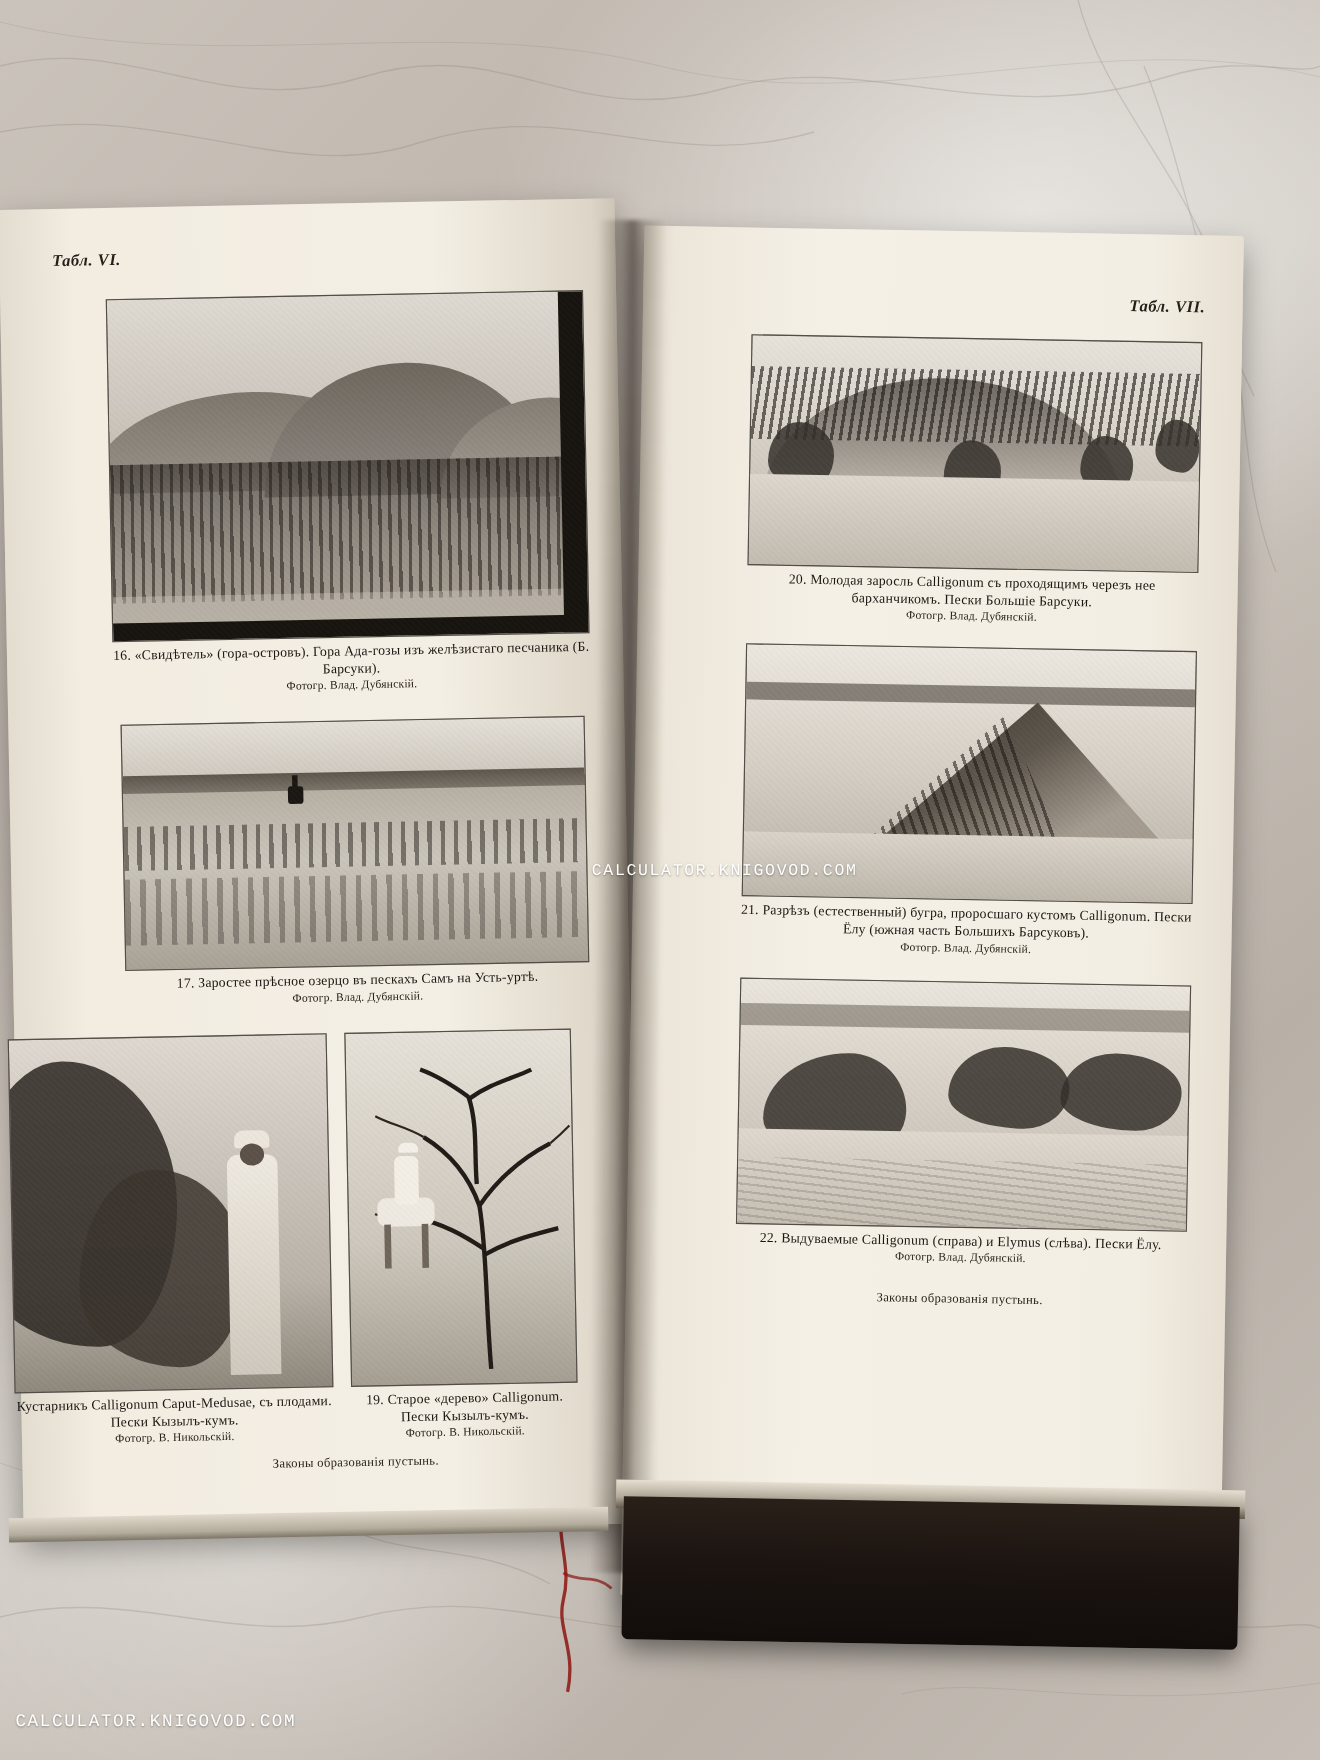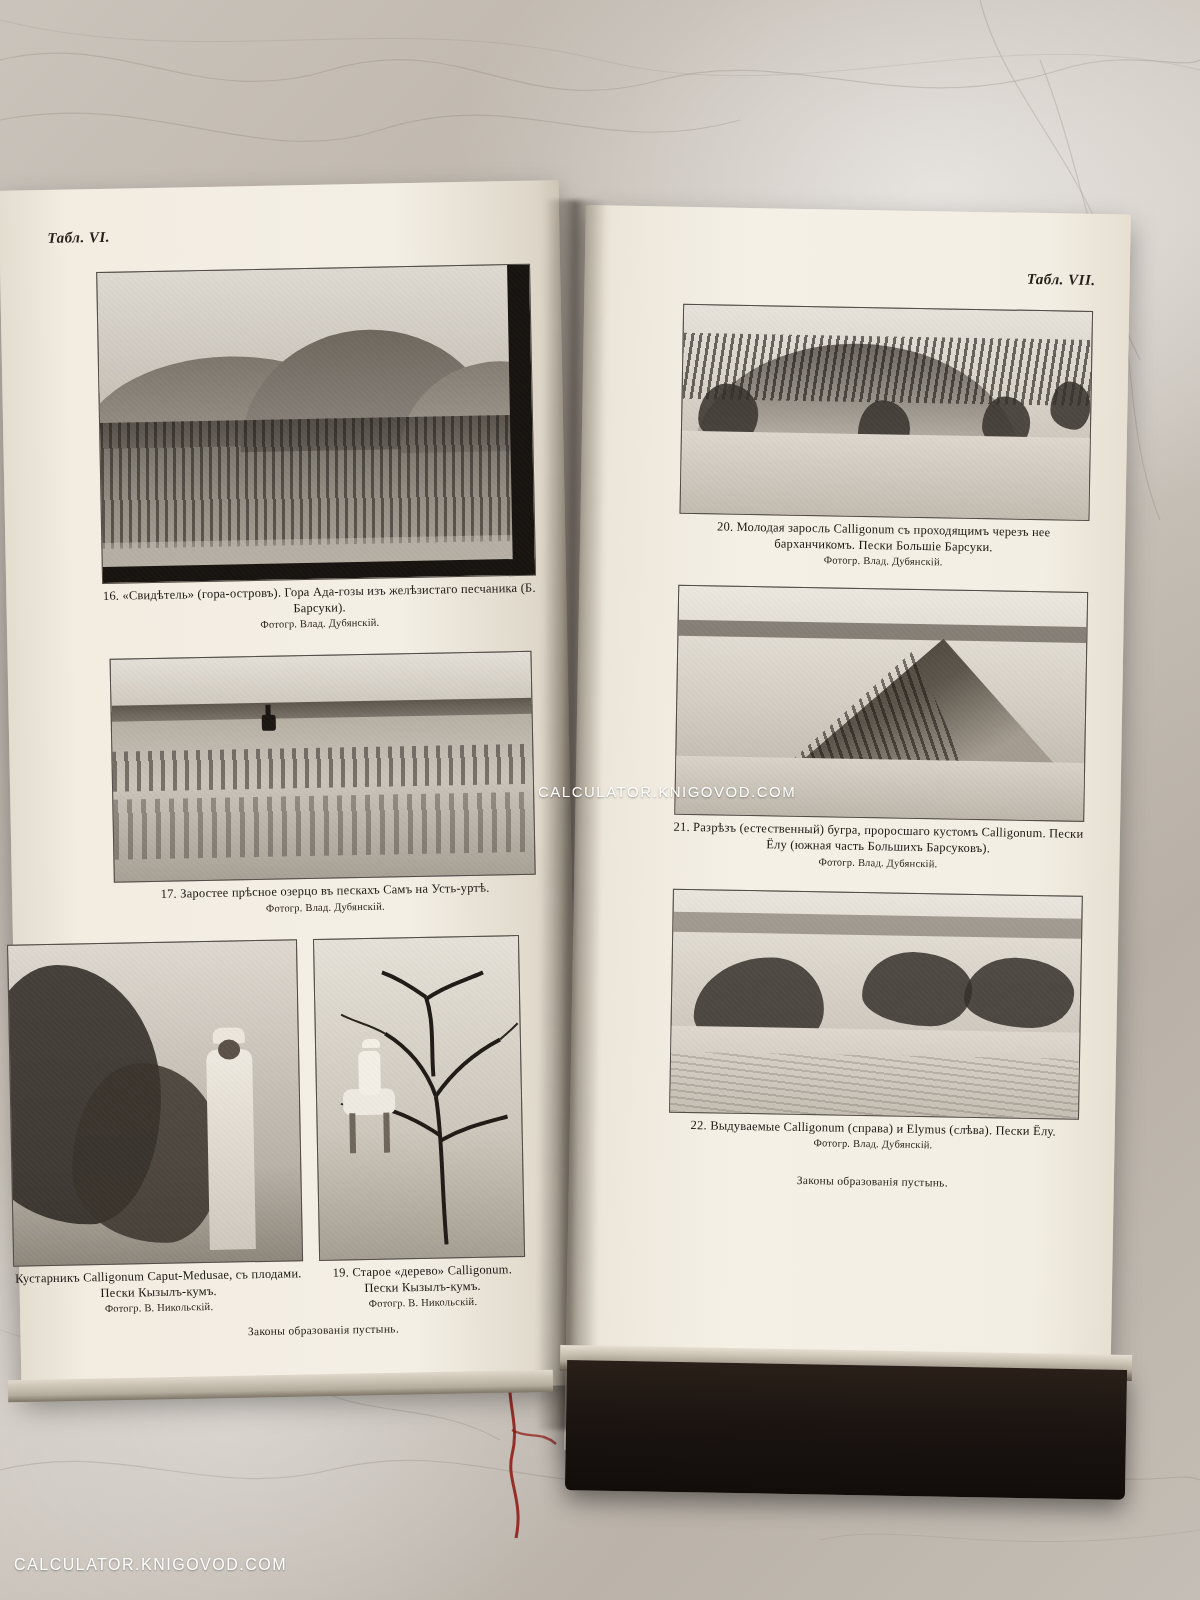"CALCULATOR.KNIGOVOD.COM" .wm { font-family: Liberation Sans, sans-serif -> Liberation Mono, monospace }
